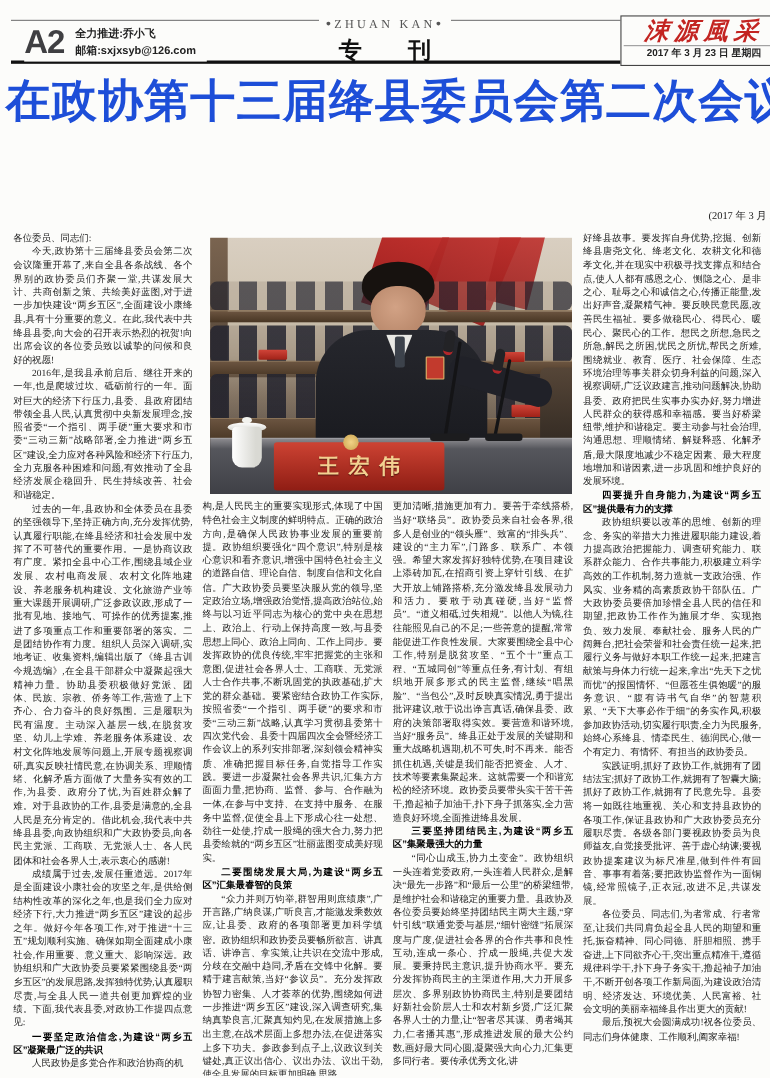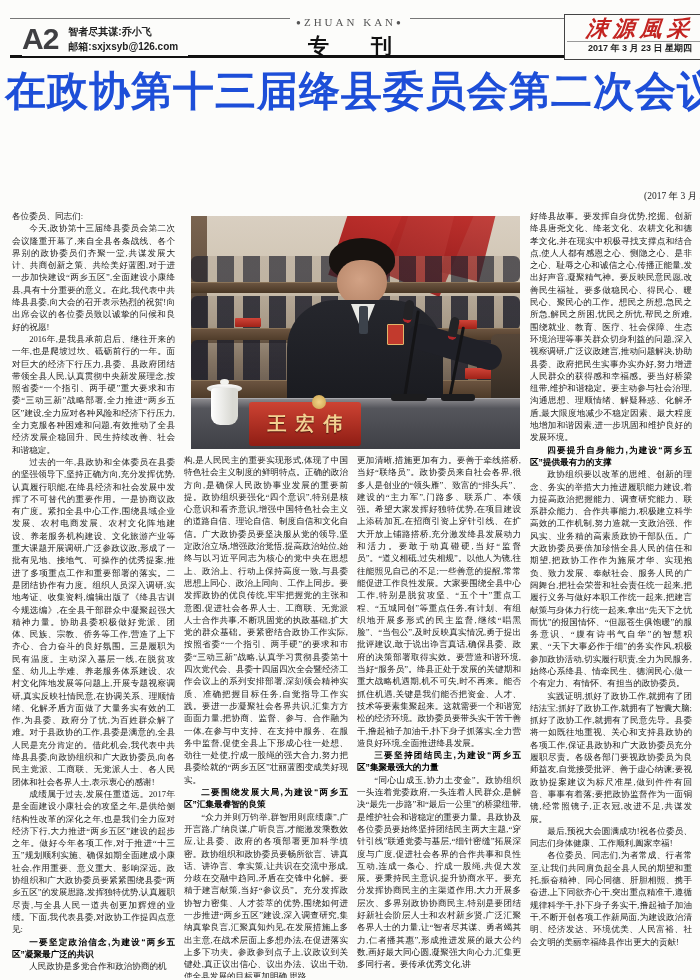"智者尽其谋:乔小飞" div { text: 智者尽其谋 -> 全力推进 }
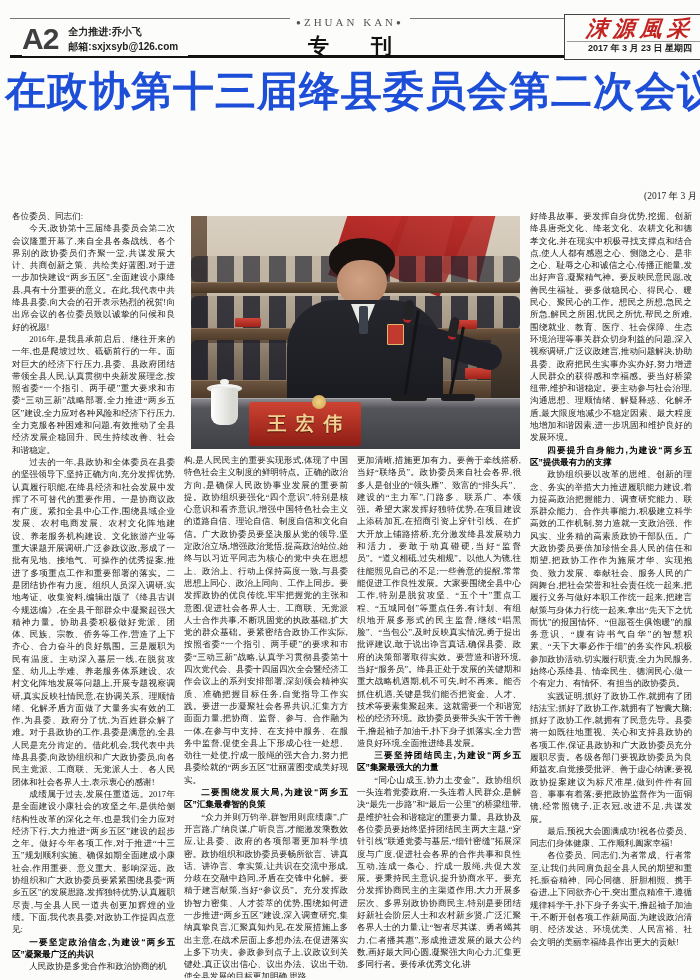"王宏伟" .plate { width: 112px -> 155px }
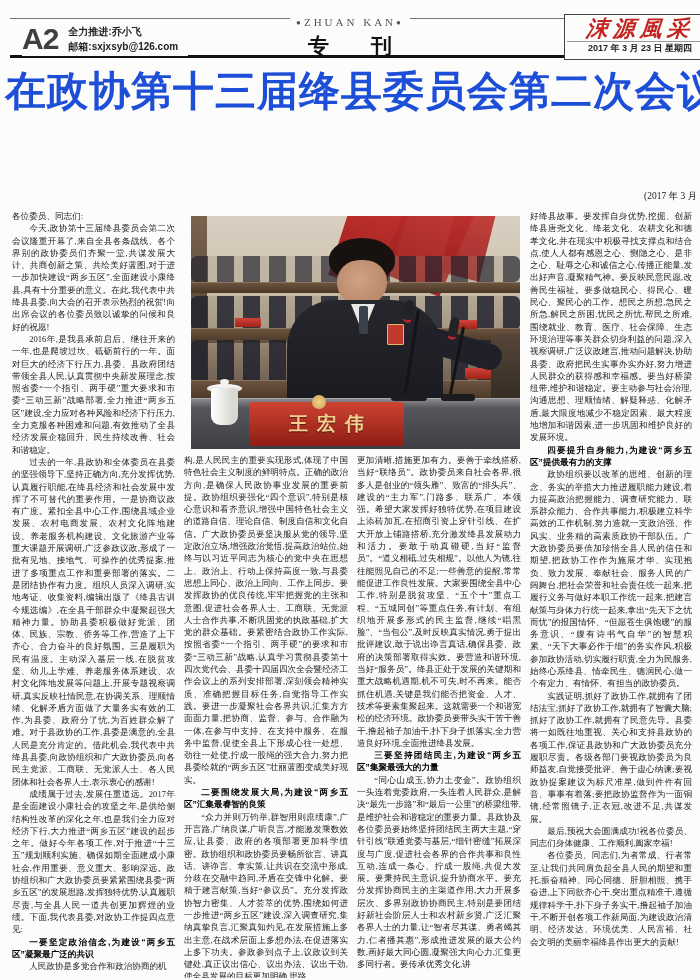"最后,预祝大会圆满成功!祝各位委员、同志们身体健康、工作顺利,阖家幸福!" p.p { order: before "各位委员、同志们,为者常成、行者常至,让我们共同肩负起全县人民的期望和重托,振奋" -> after "各位委员、同志们,为者常成、行者常至,让我们共同肩负起全县人民的期望和重托,振奋" }
